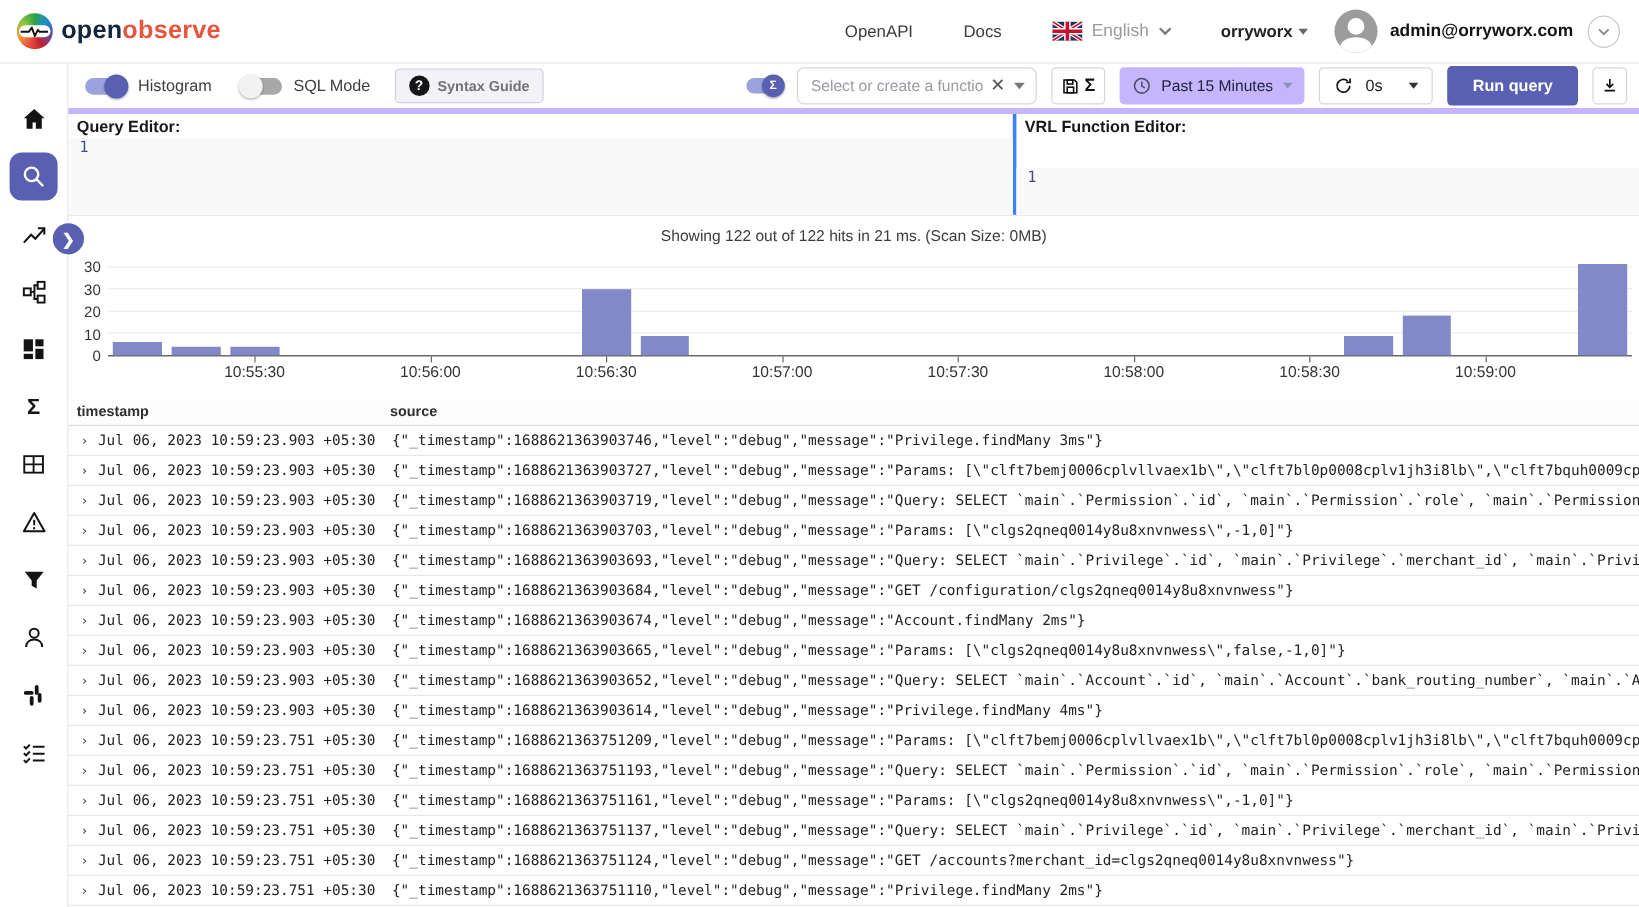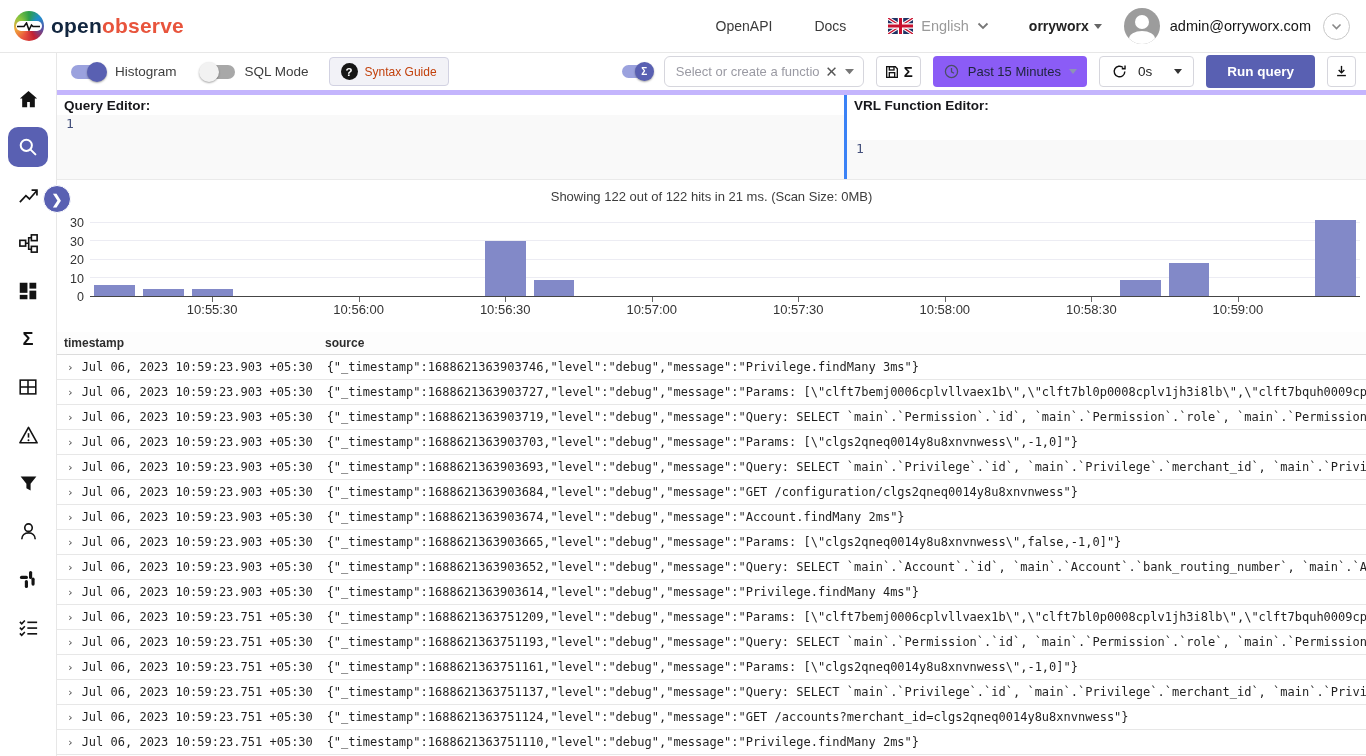"admin@orryworx.com" .email { font-weight: normal -> bold }
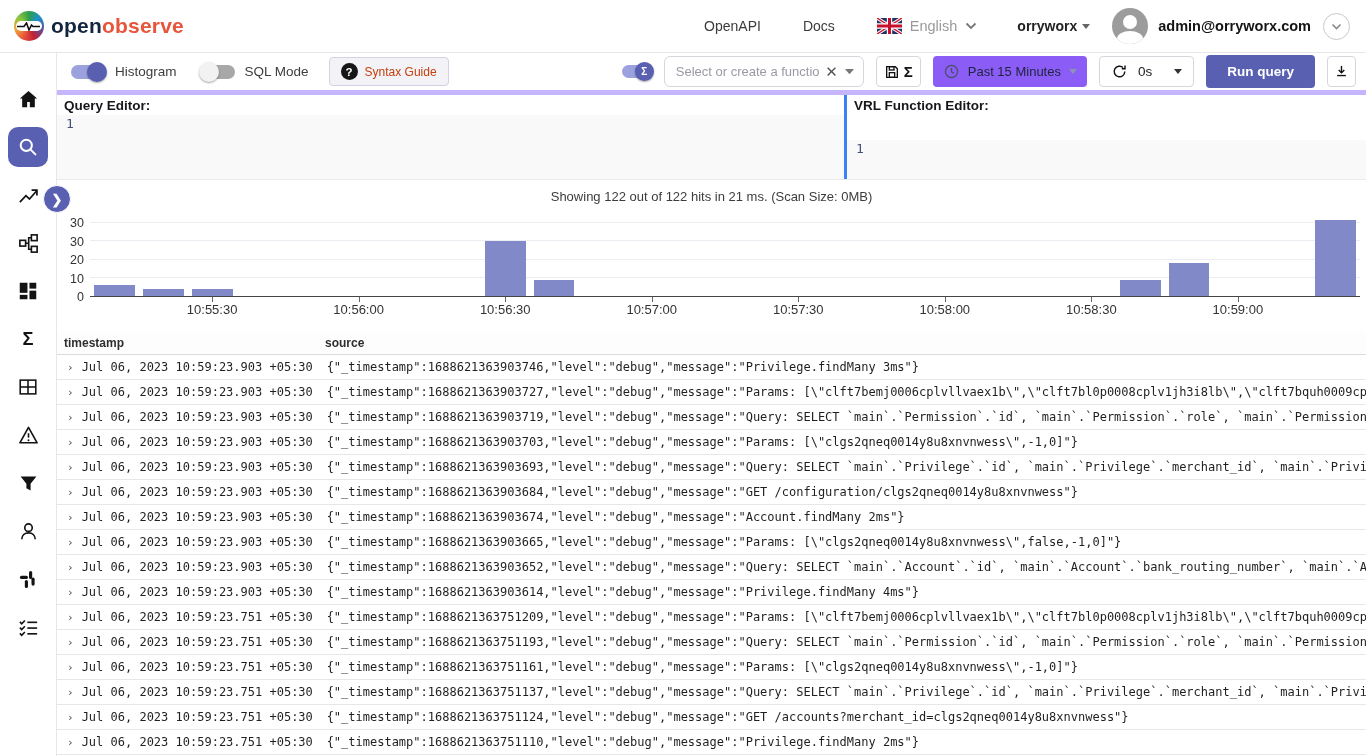"Syntax Guide" .syntax-label { color: #c2410c -> #737373; font-weight: normal -> bold }
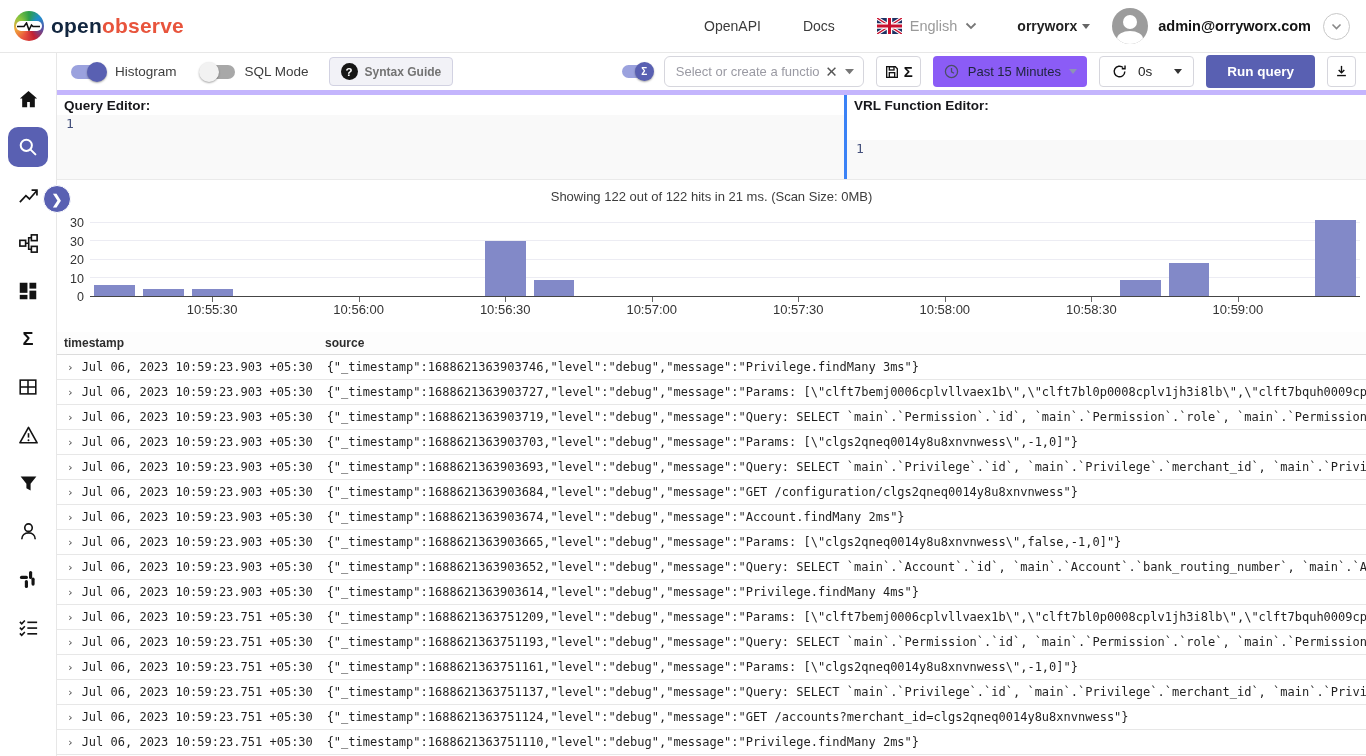"Past 15 Minutes" .timepick { background: #8b5cf6 -> #c4b5fd }
